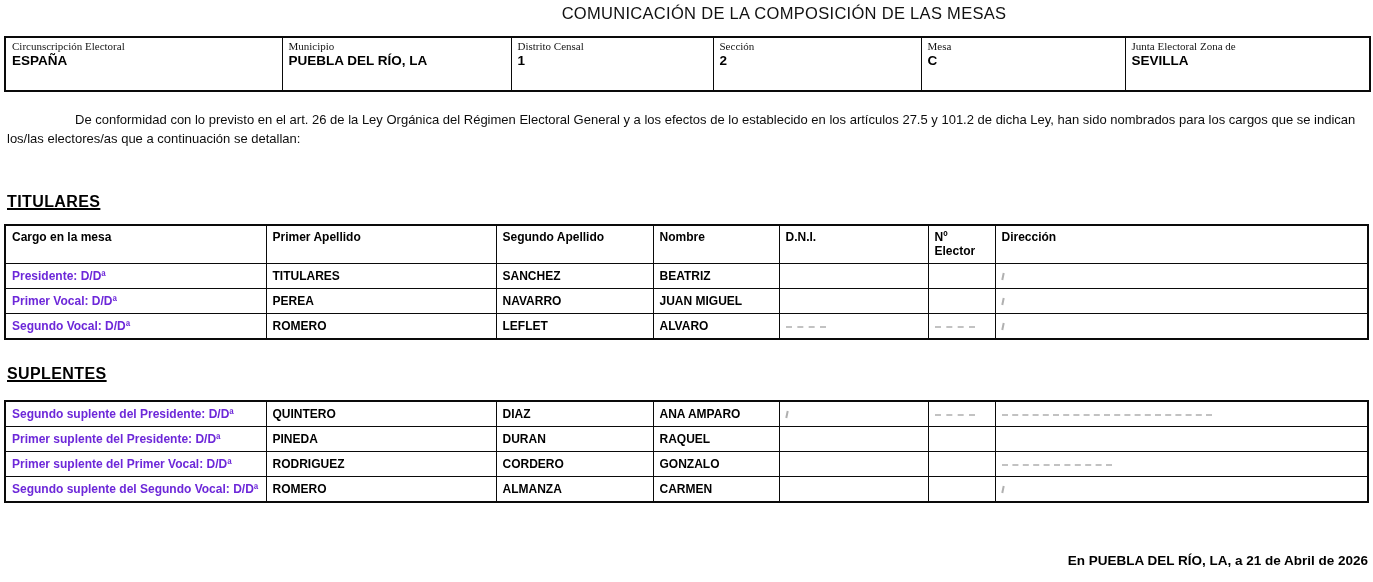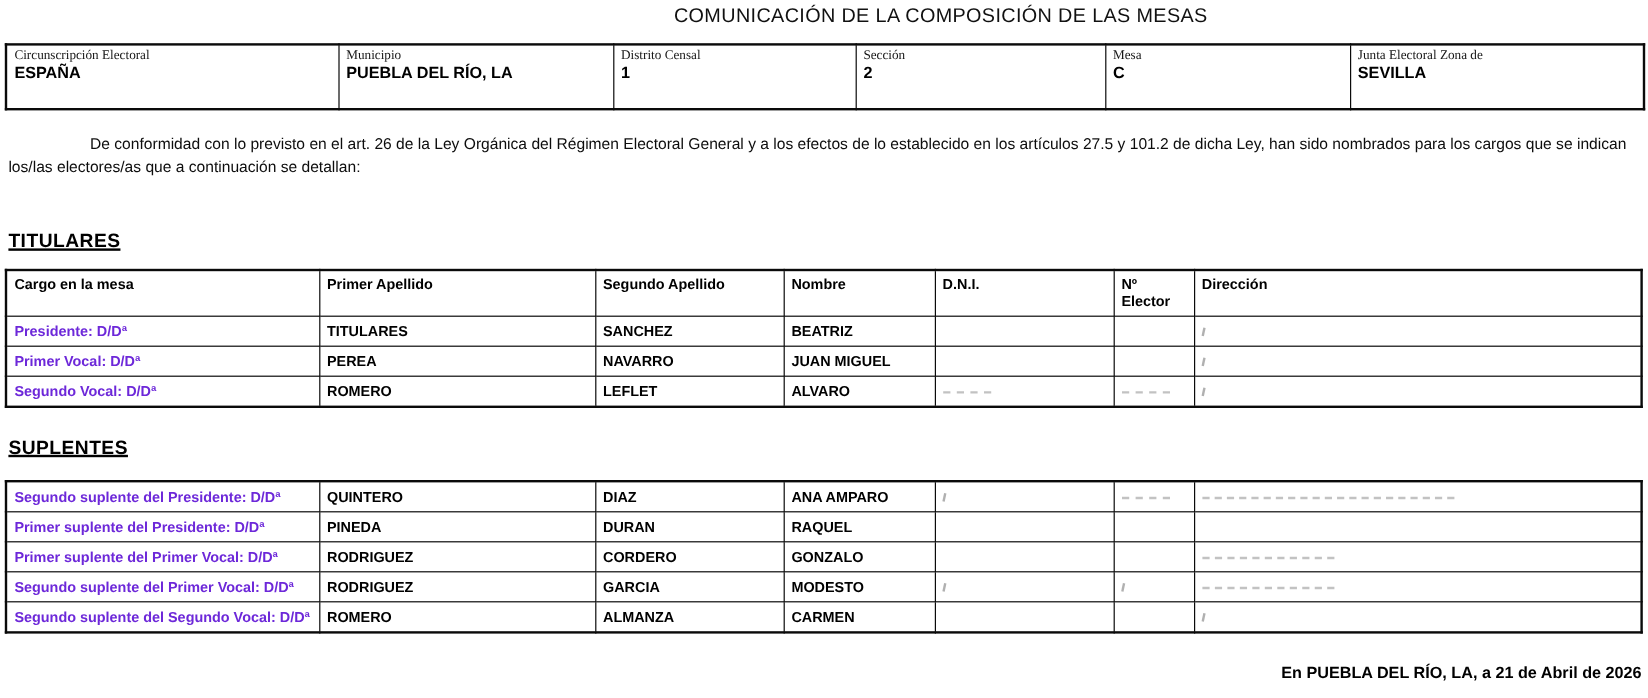"Segundo suplente del Primer Vocal:" tr { html: <tr> <td>Segundo suplente del Primer Vocal: D/Dª</td> <td>RODRIGUEZ</td> <td>GARCIA</td> <td>MODESTO</td> <td><span></span></td> <td><span></span></td> <td><span></span></td> </tr> -> none }
